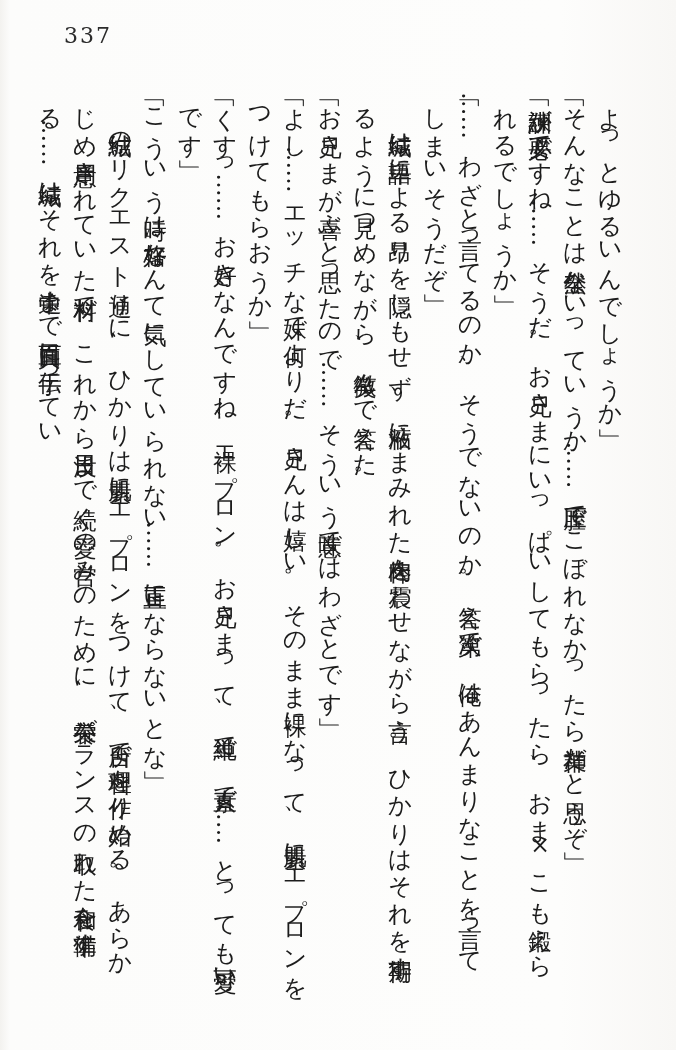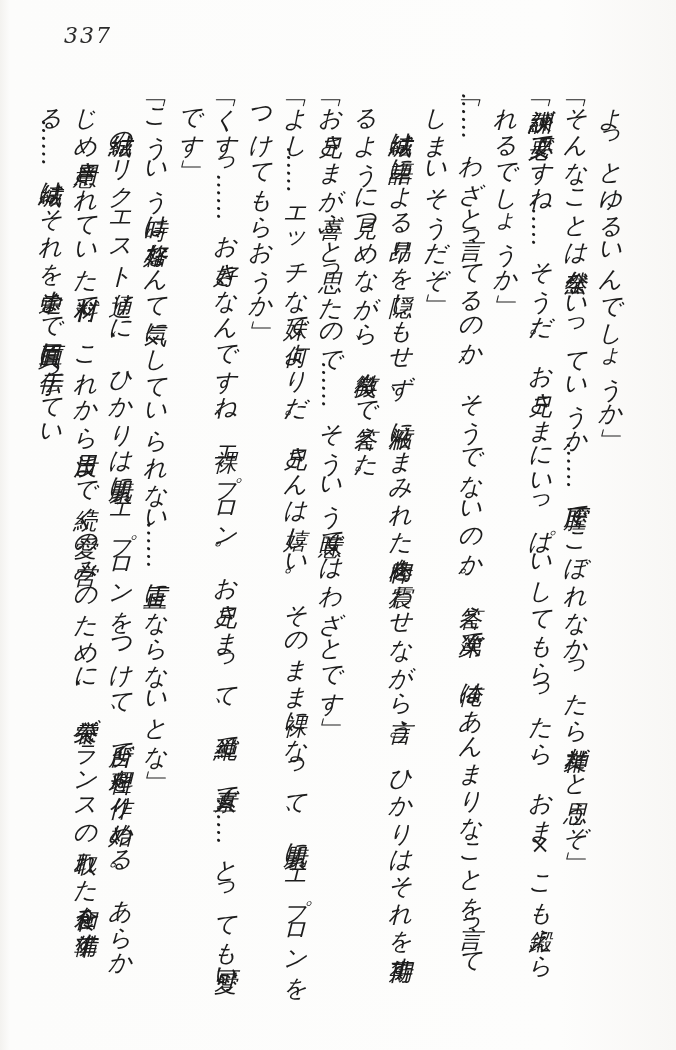"337" .page { font-style: italic -> none }
